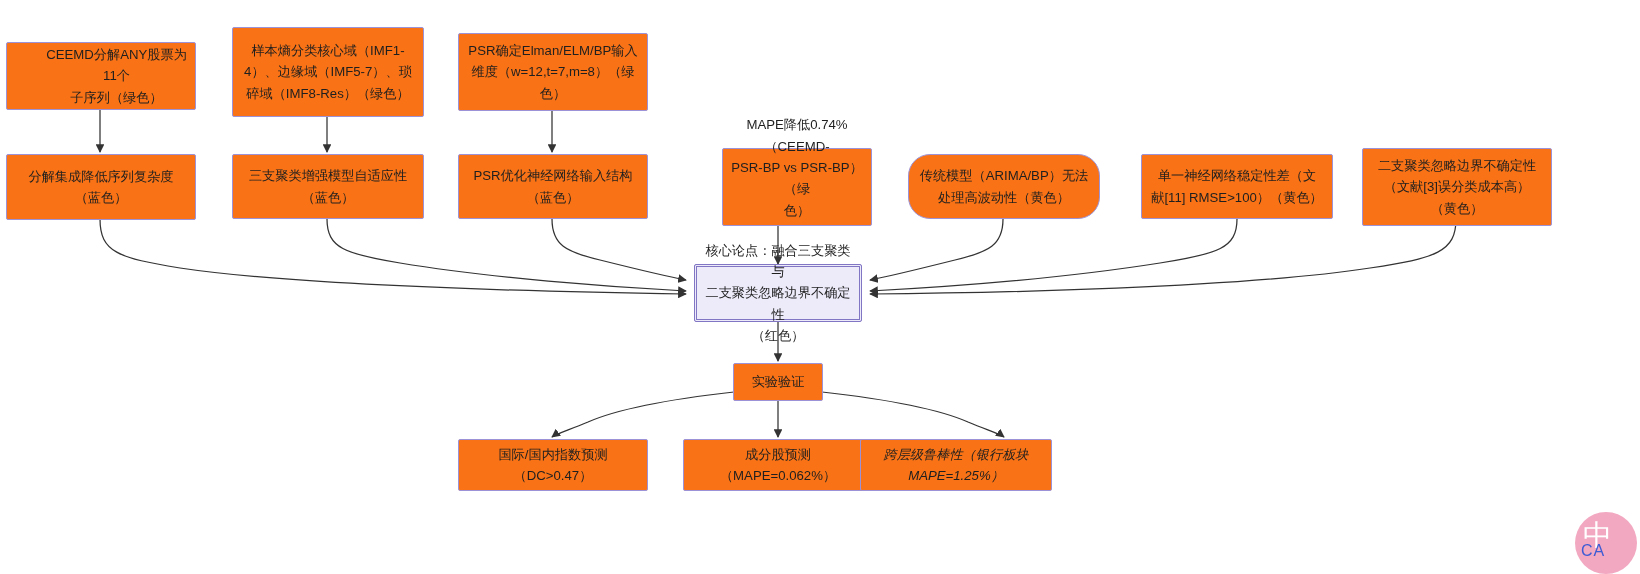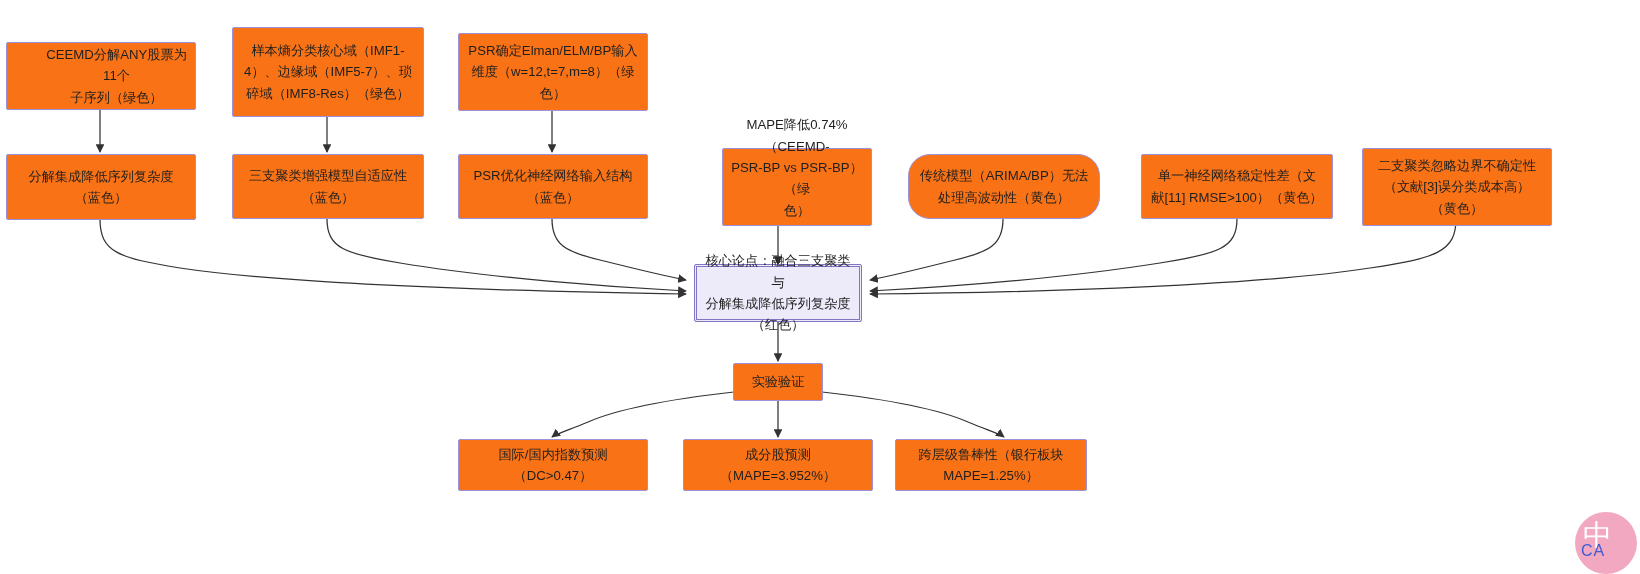"核心论点：融合三支聚类与" span.txt { text: 分解集成降低序列复杂度 -> 二支聚类忽略边界不确定性 }
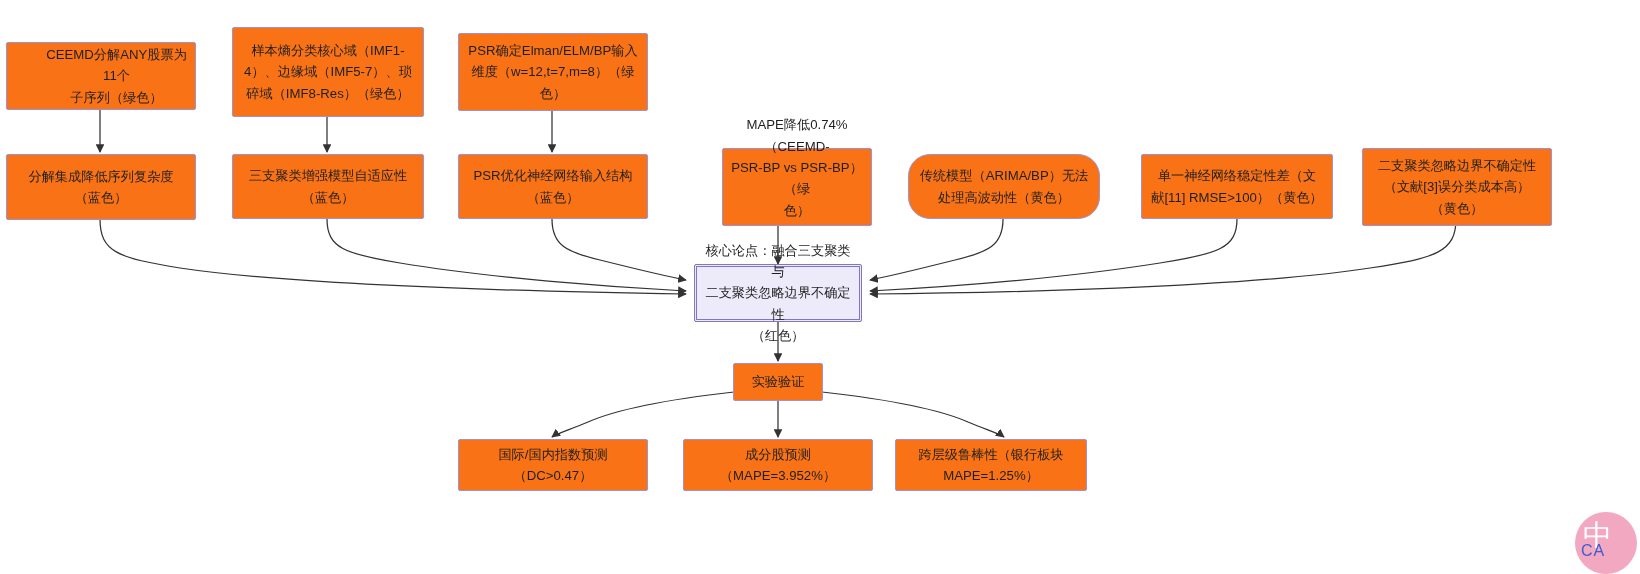"成分股预测" span.txt { text: 3.952% -> 0.062% }
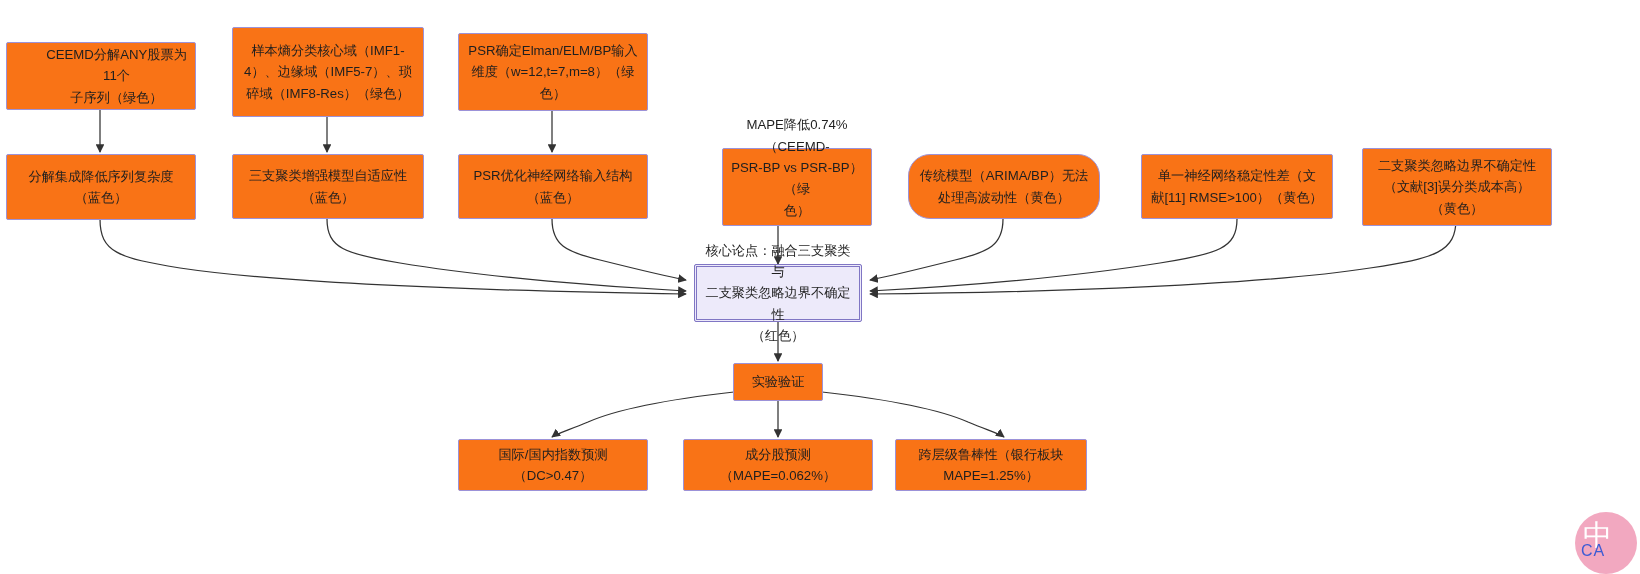"跨层级鲁棒性（银行板块" div.node-box { font-style: none -> italic; left: 895px -> 860px }
